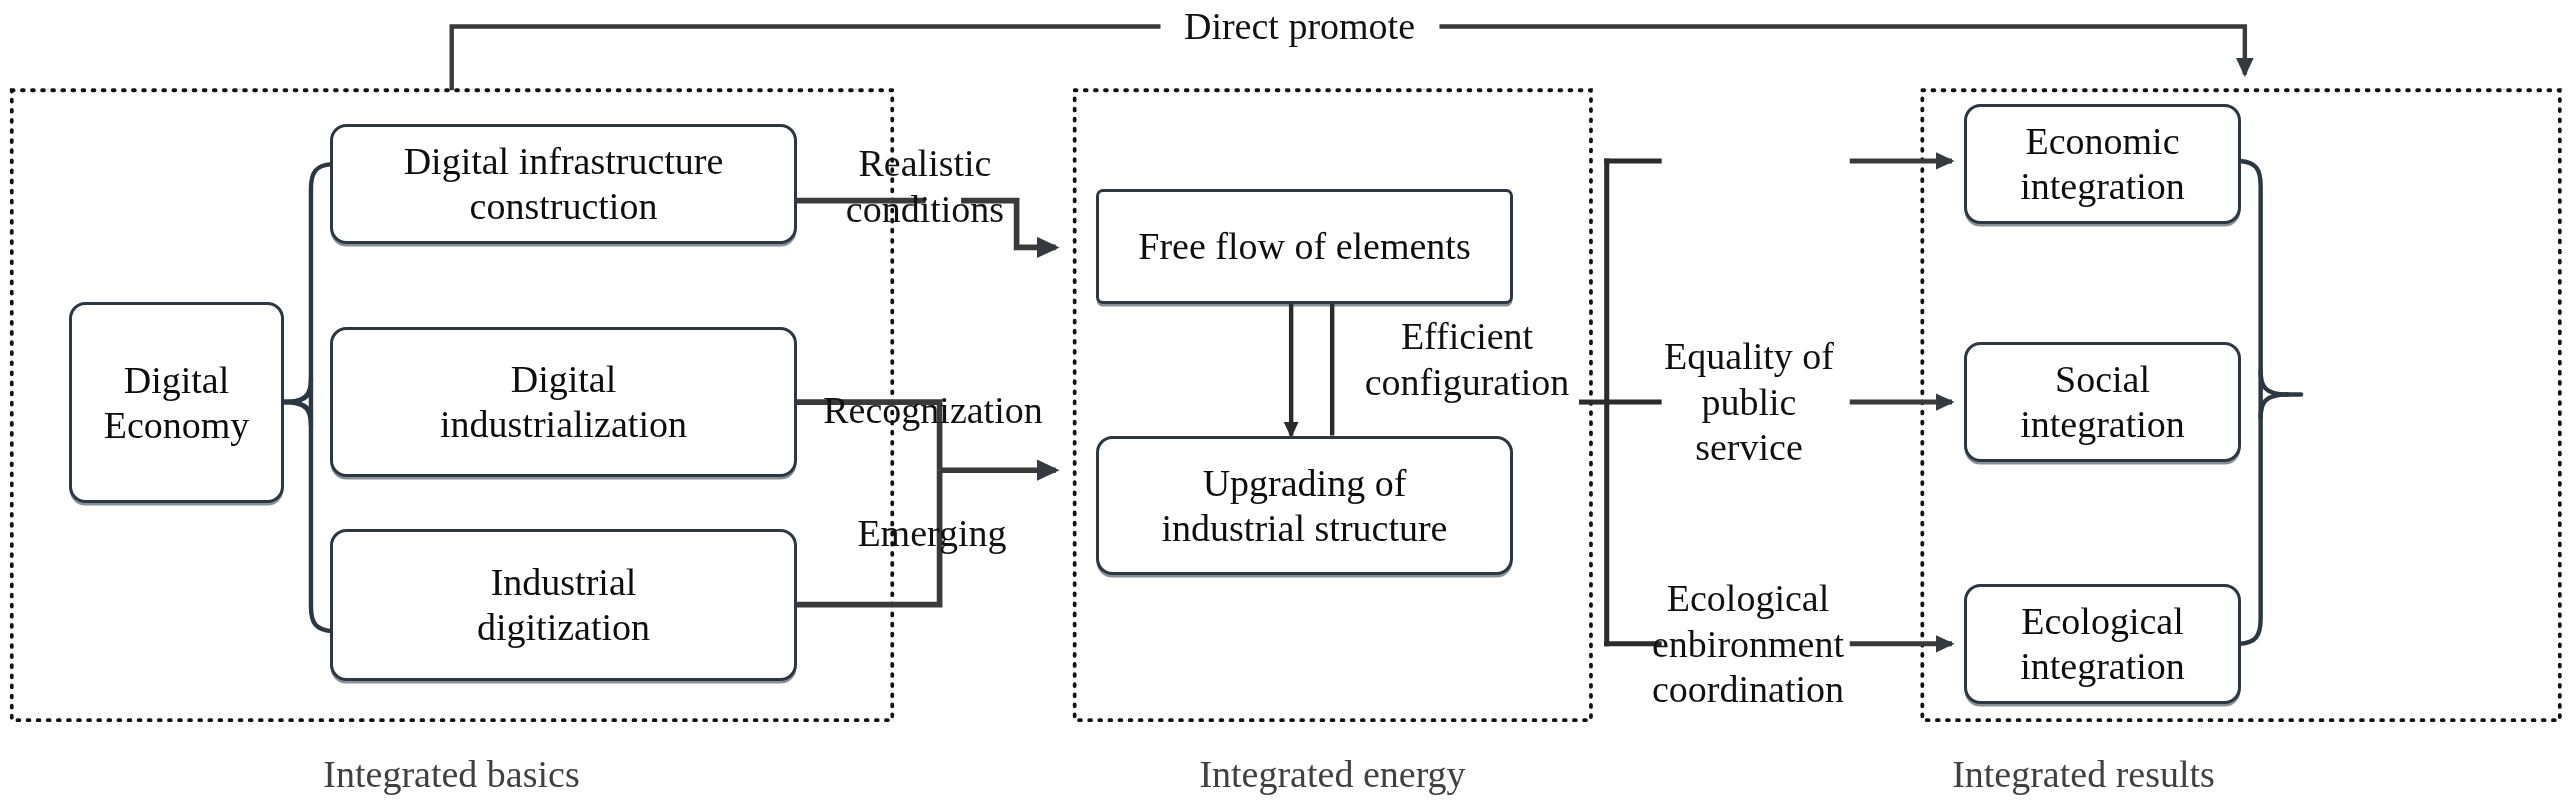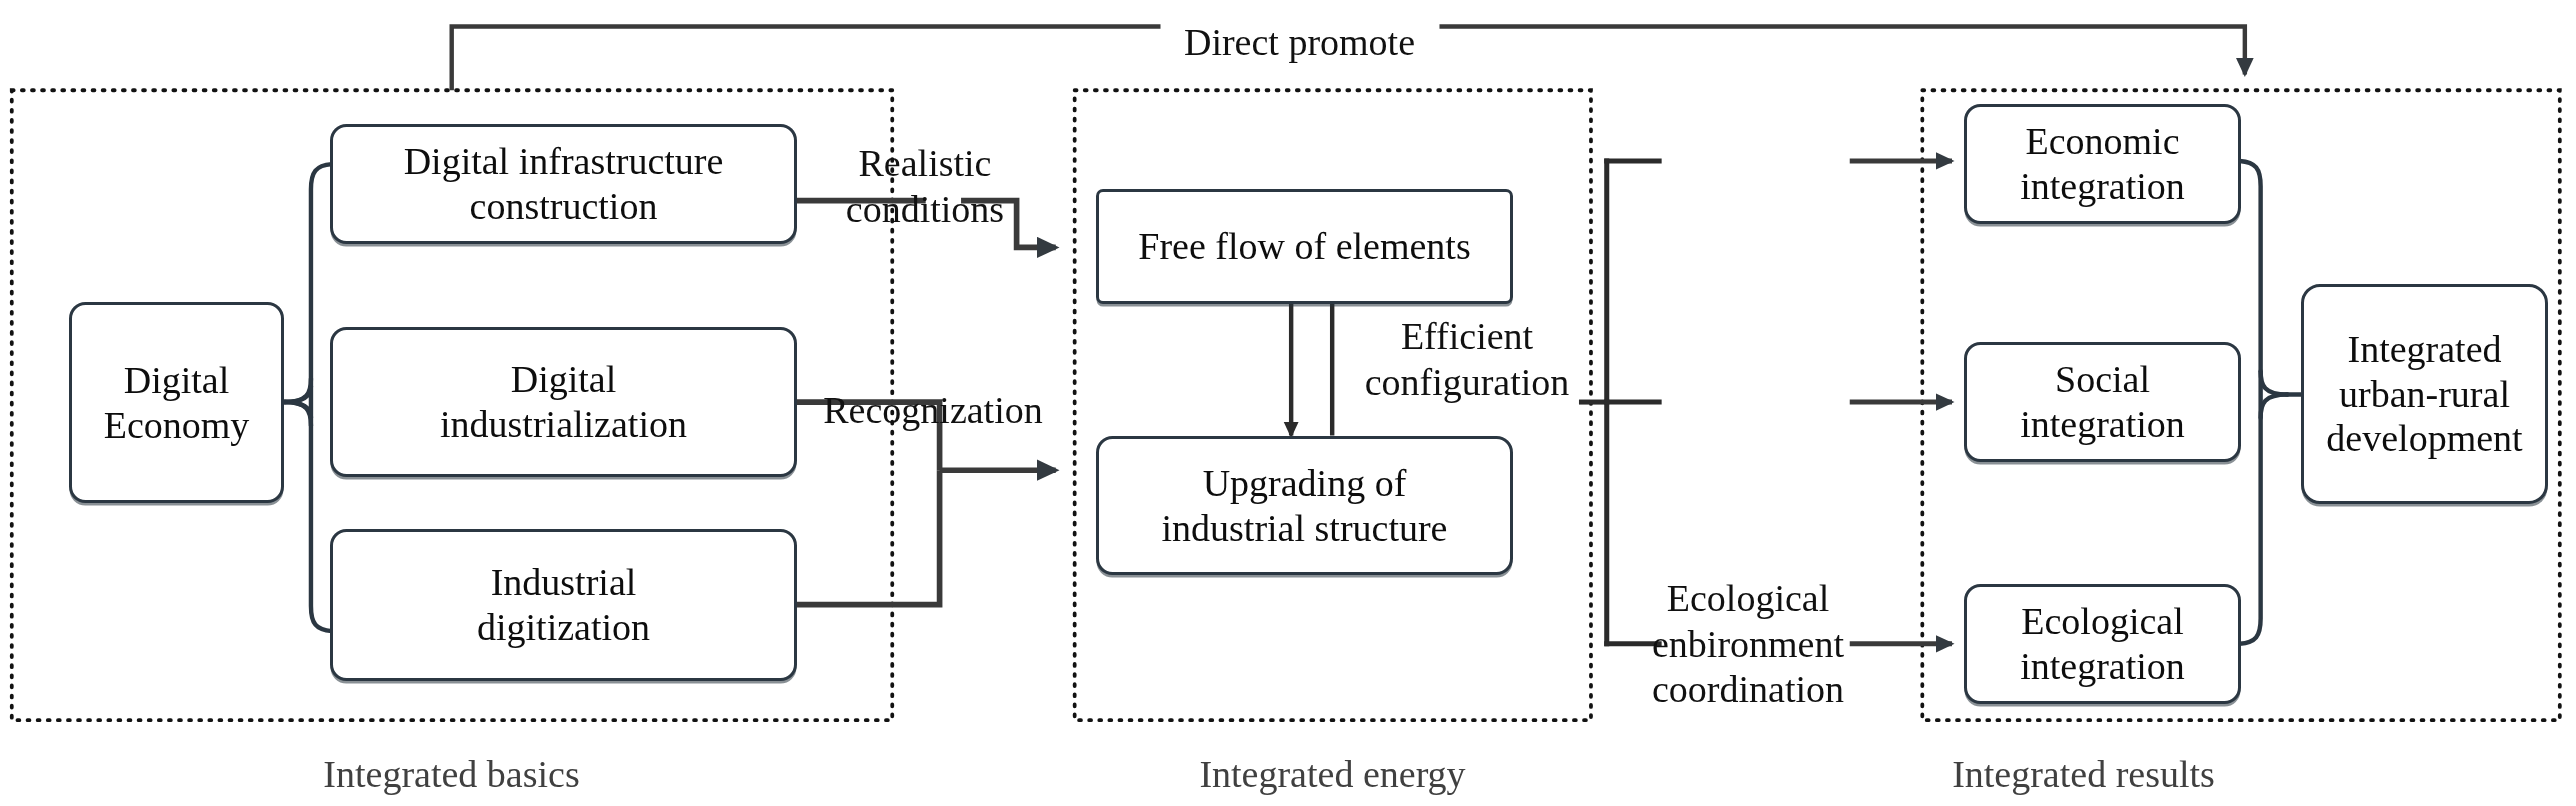"Direct promote" div.edgelabel { top: 16px -> 0px }
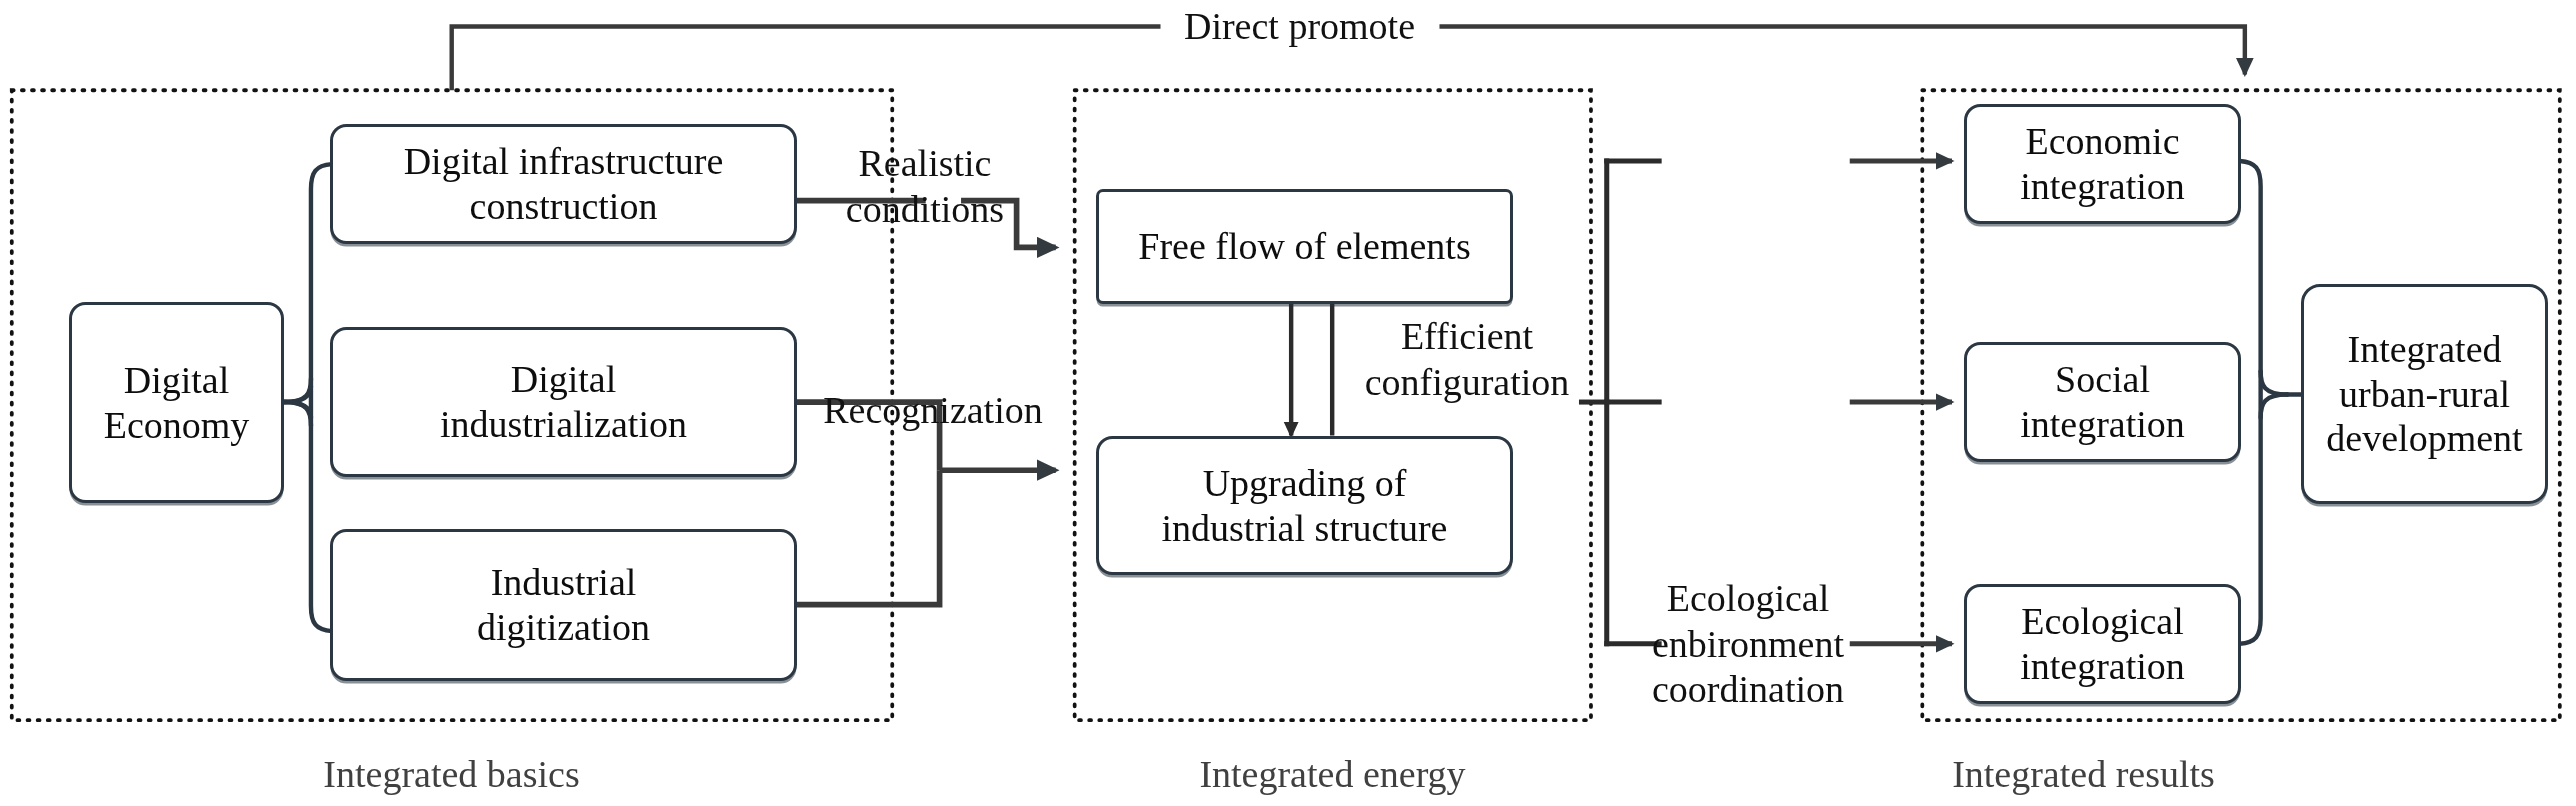"Equality of" div.edgelabel { html: none -> <div> <span>Equality of public service</span> </div> }
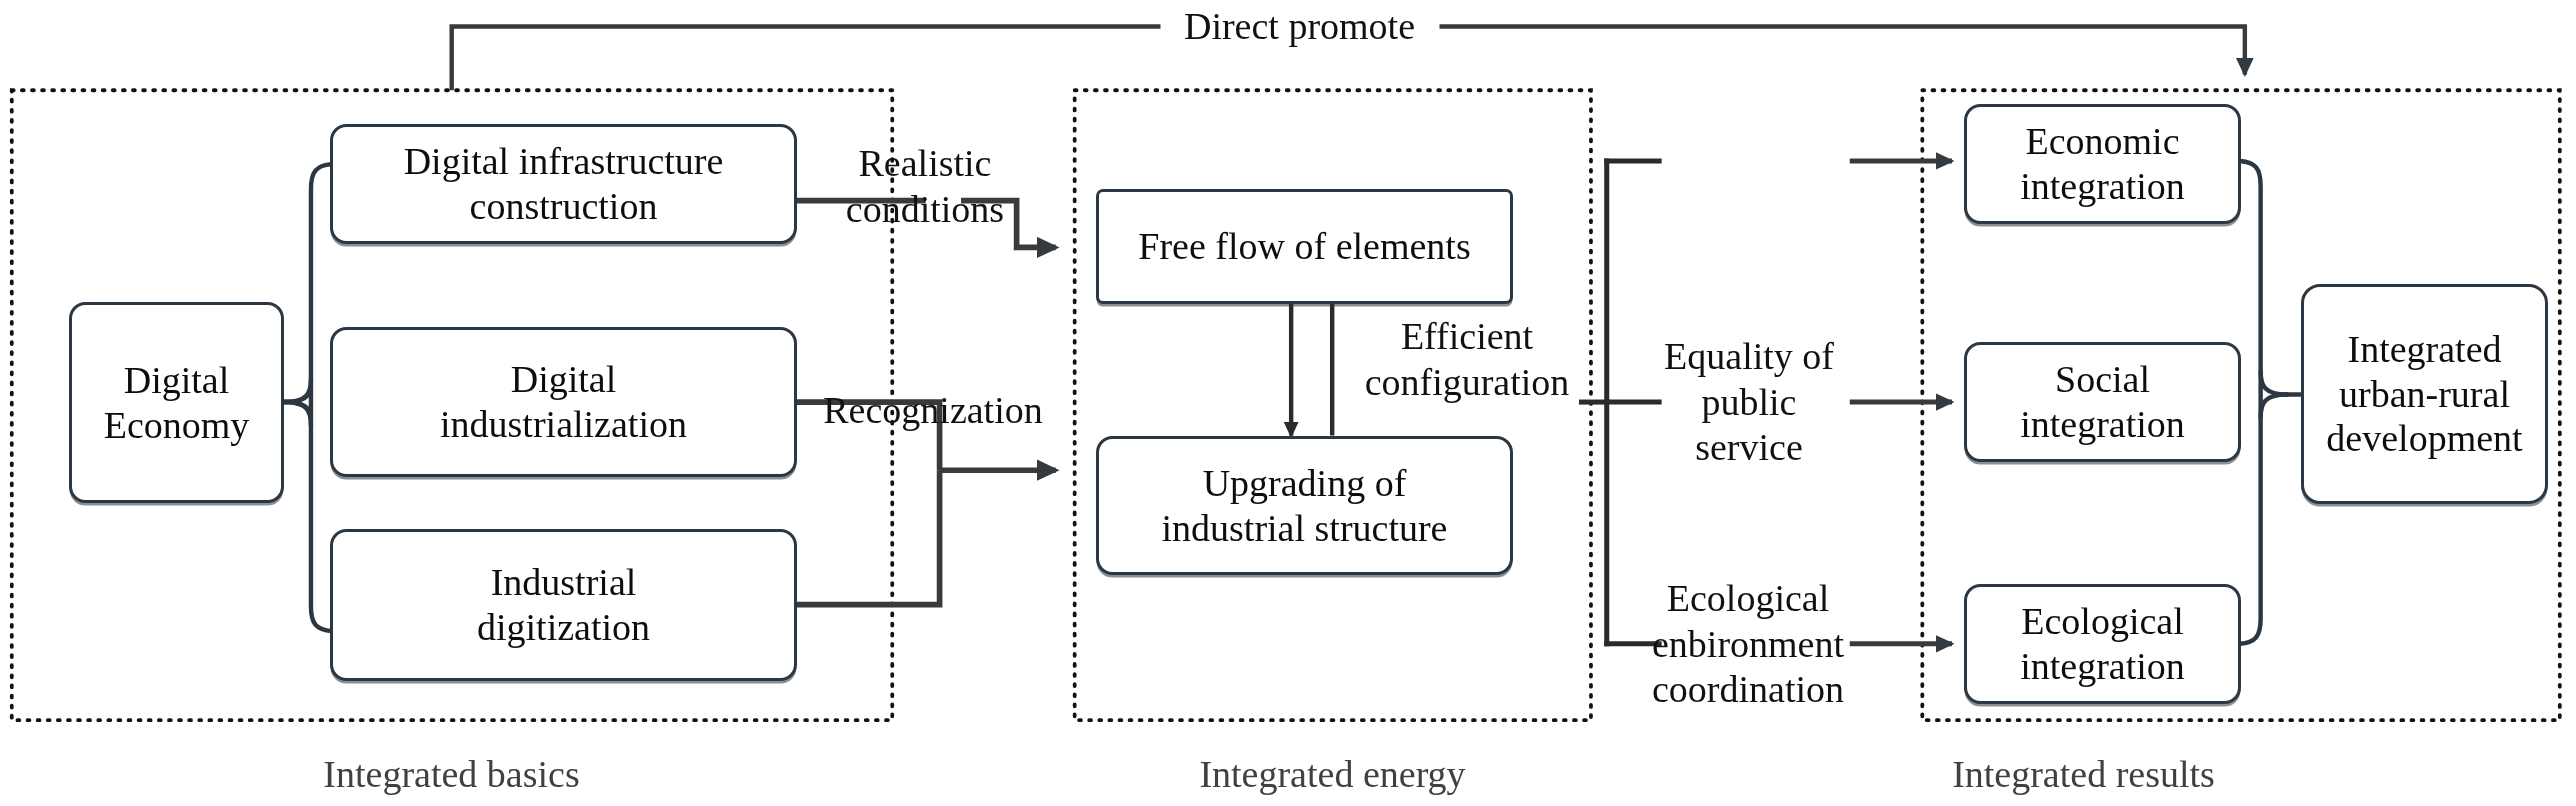"Integrated" div.nodebox { html: <div> <span>Integrated urban-rural development</span> </div> -> none }
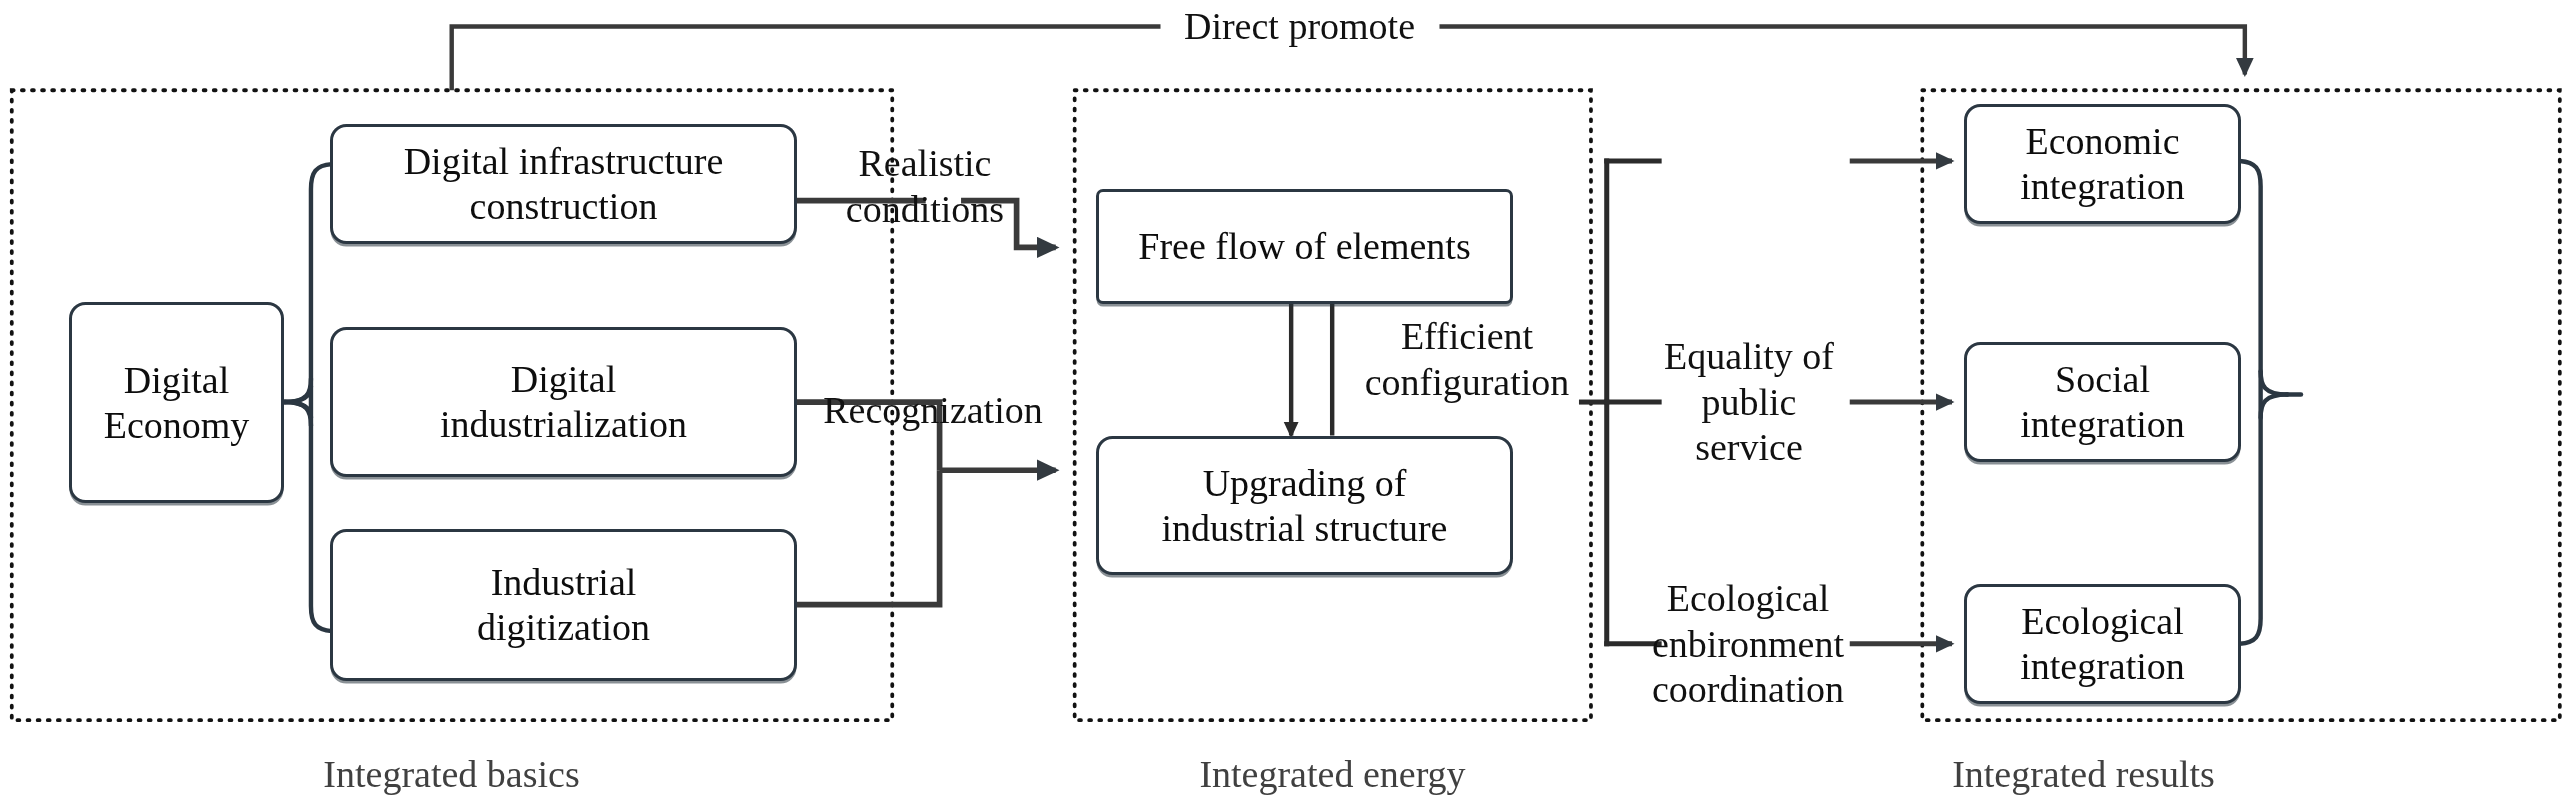"Emerging" div.edgelabel { html: none -> <div> <span>Emerging</span> </div> }
